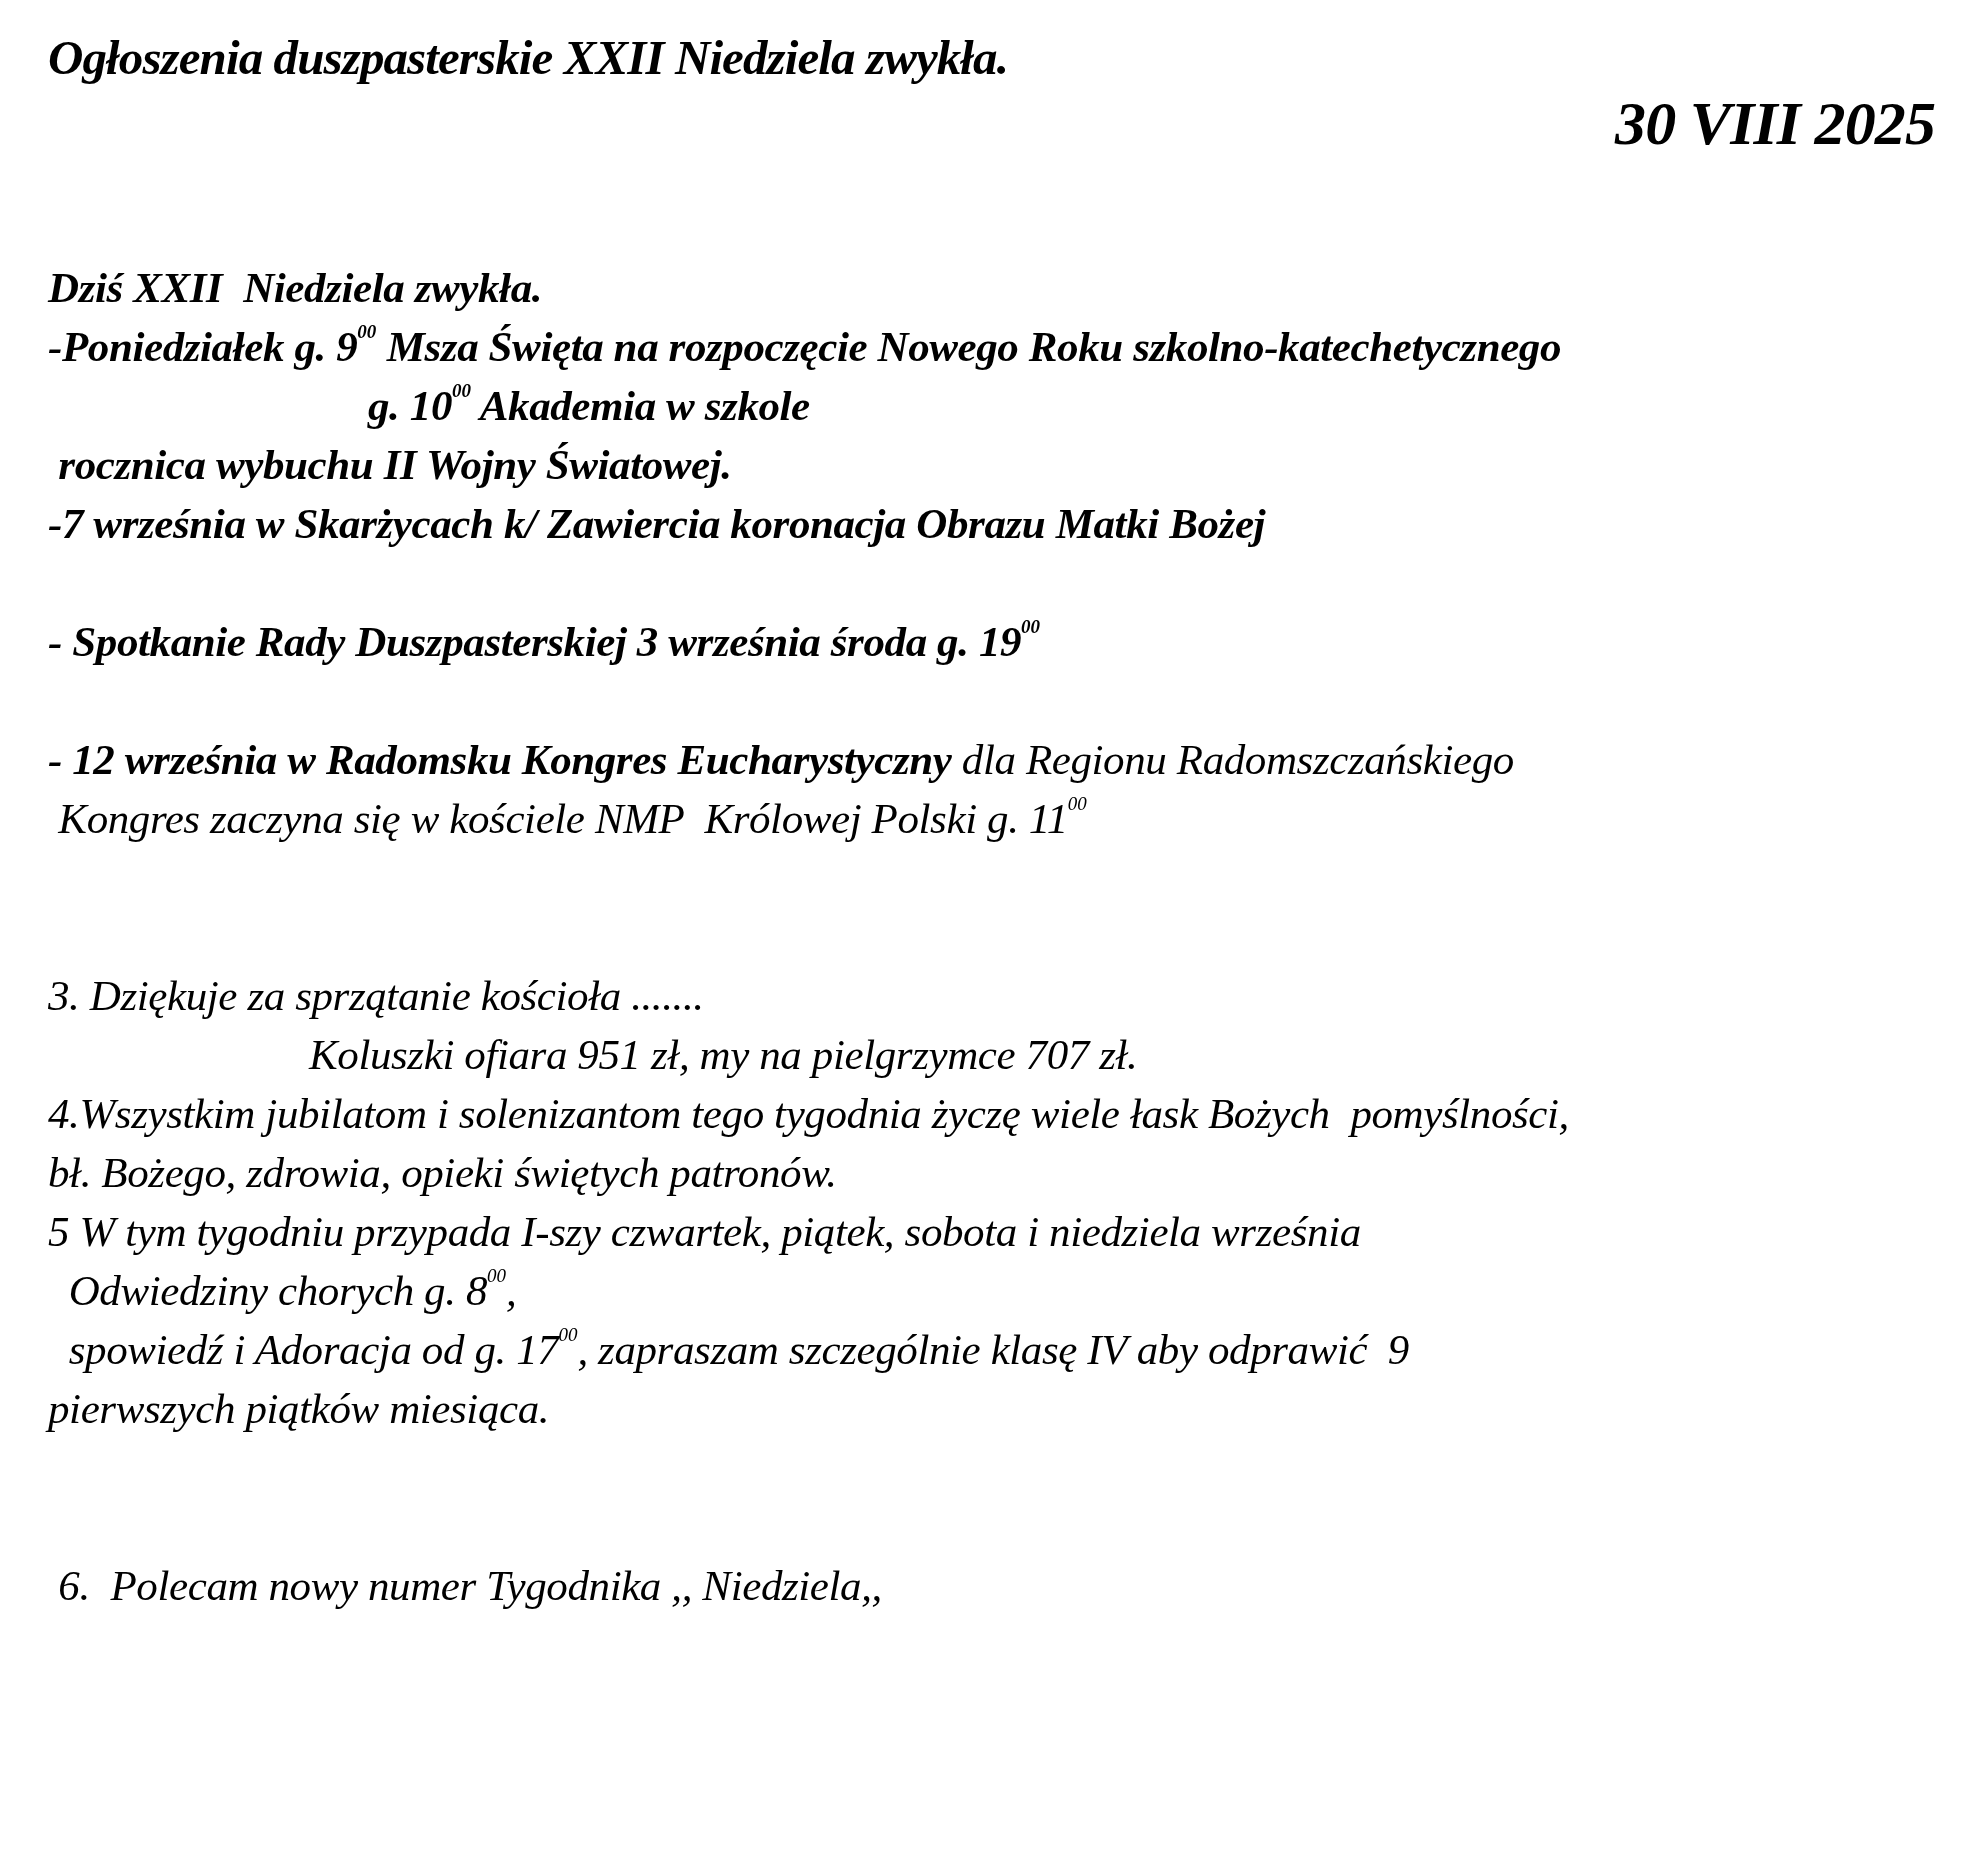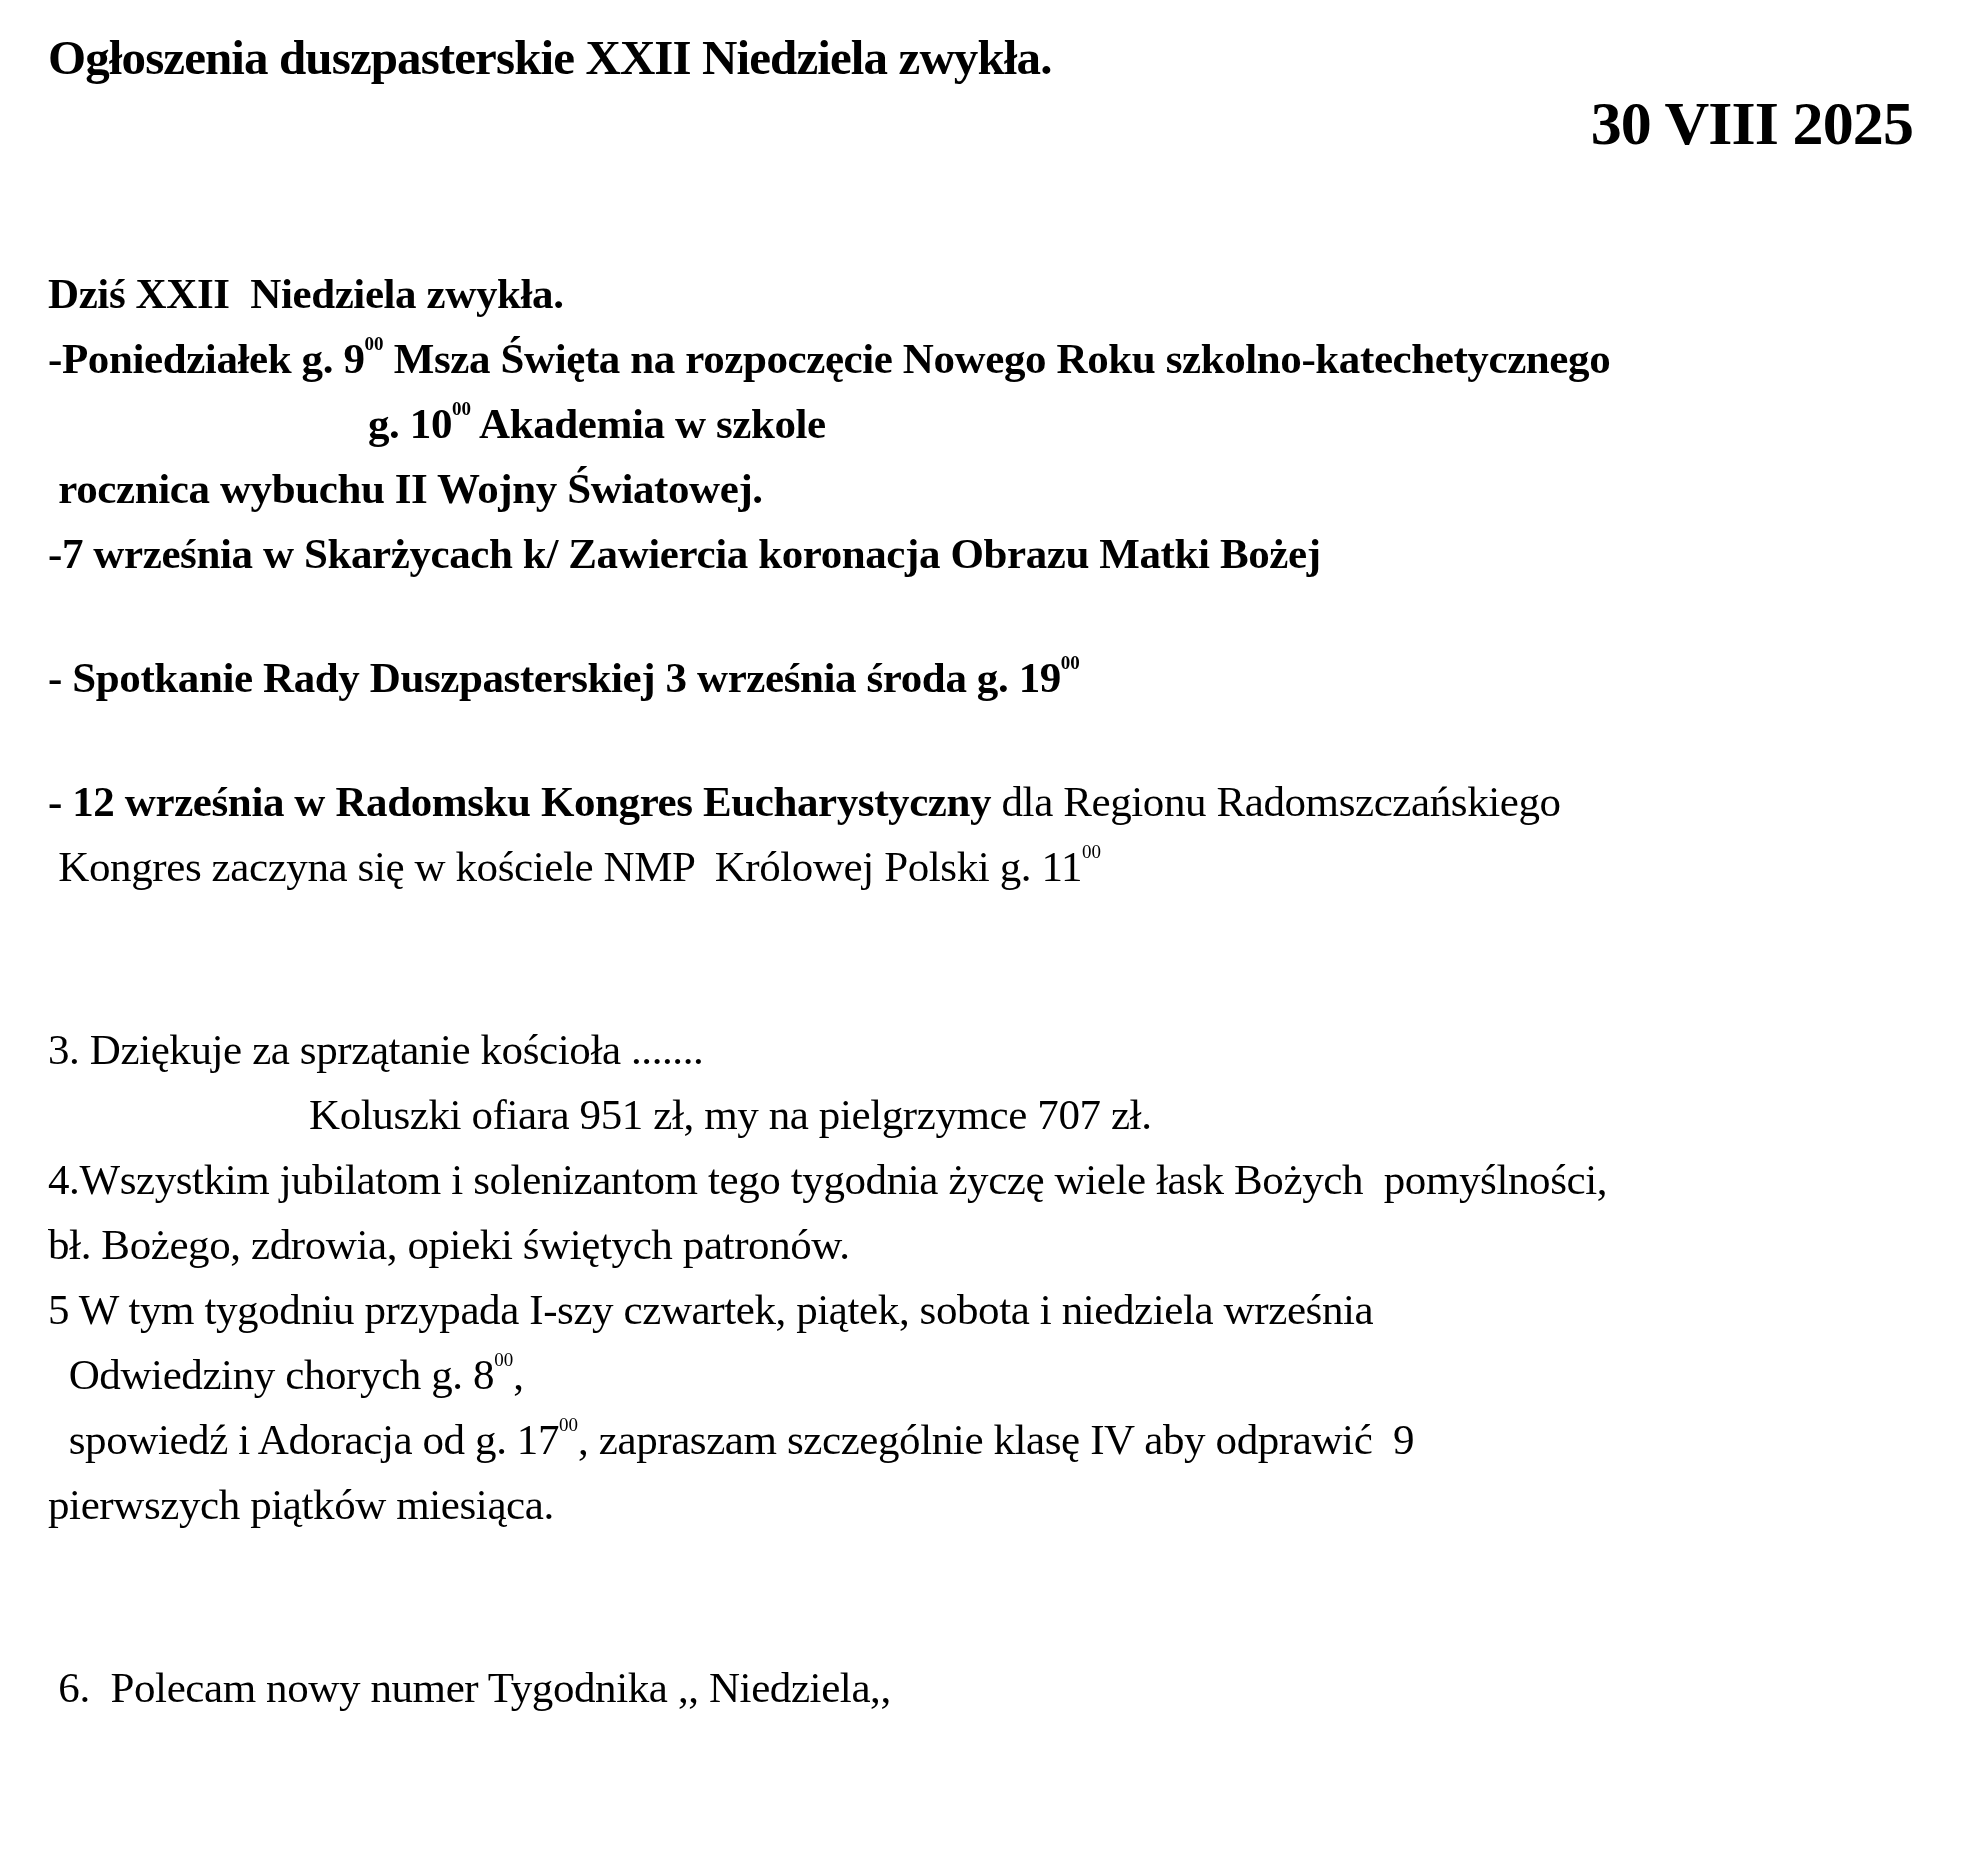"Ogłoszenia duszpasterskie XXII Niedziela" .page { font-style: none -> italic; padding: 24px 65px 0 48px -> 24px 43px 0 48px }
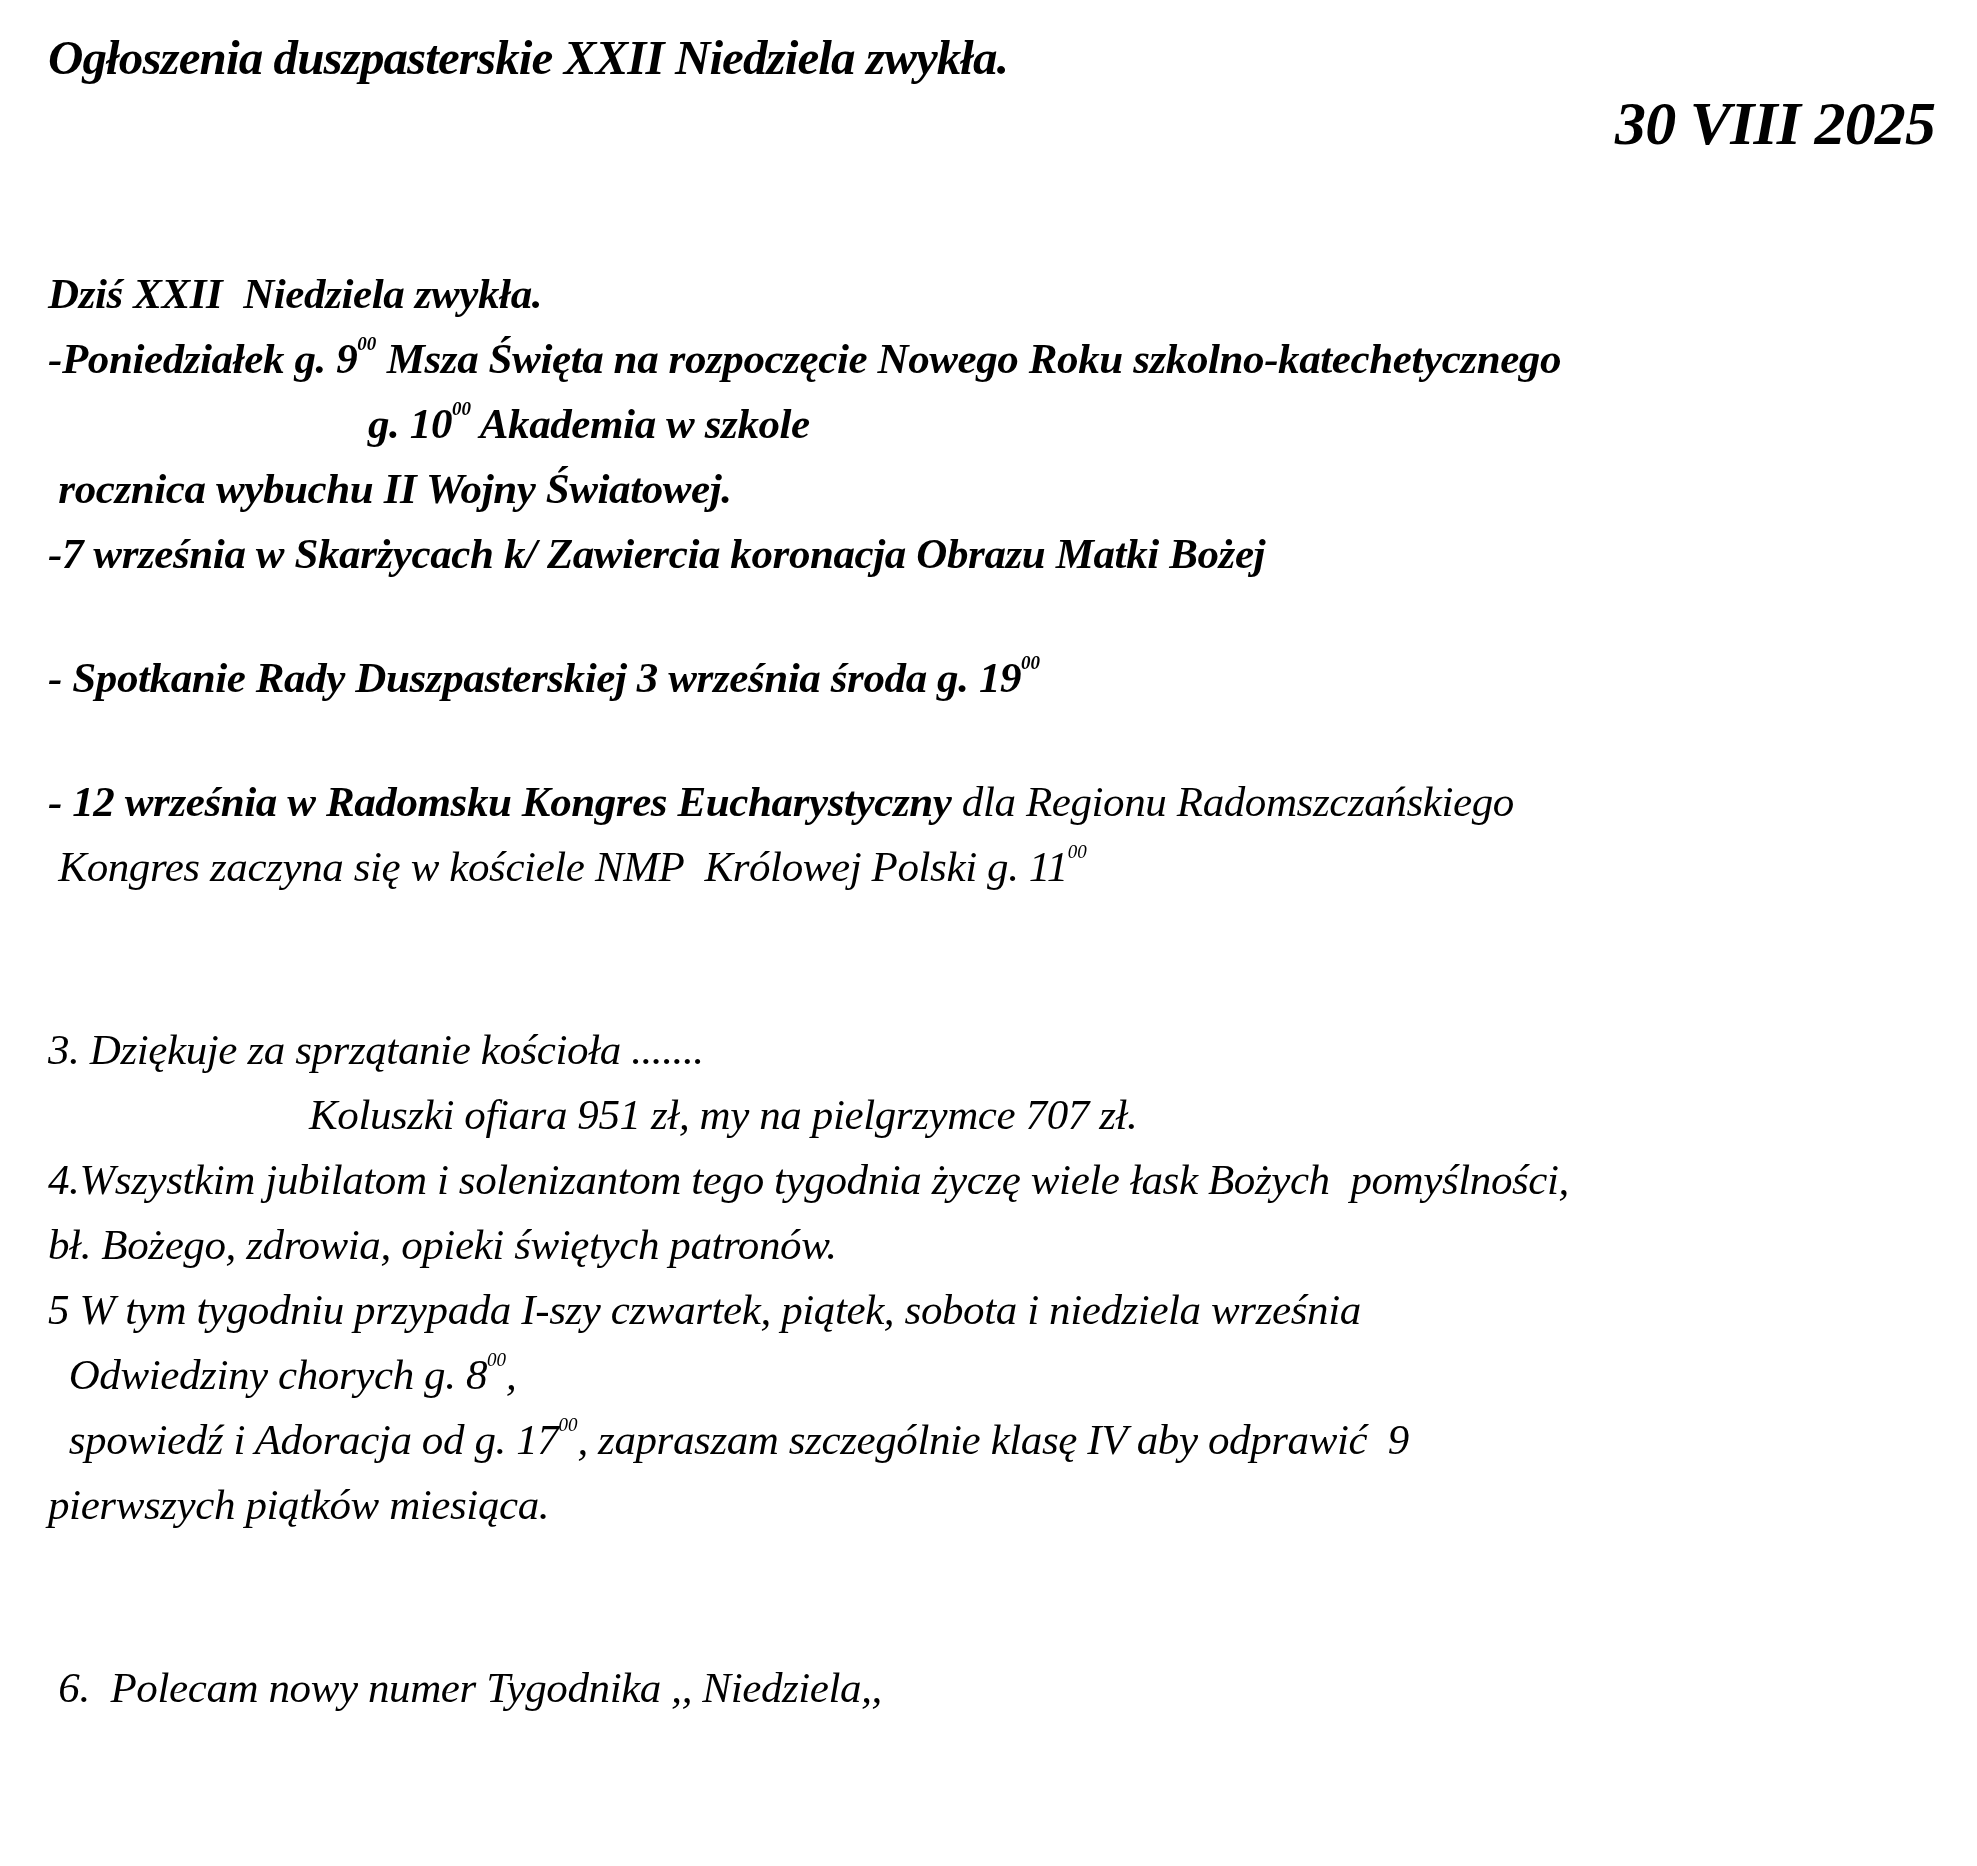"Dziś XXII Niedziela zwykła." .ln { margin-top: 6px -> none }
